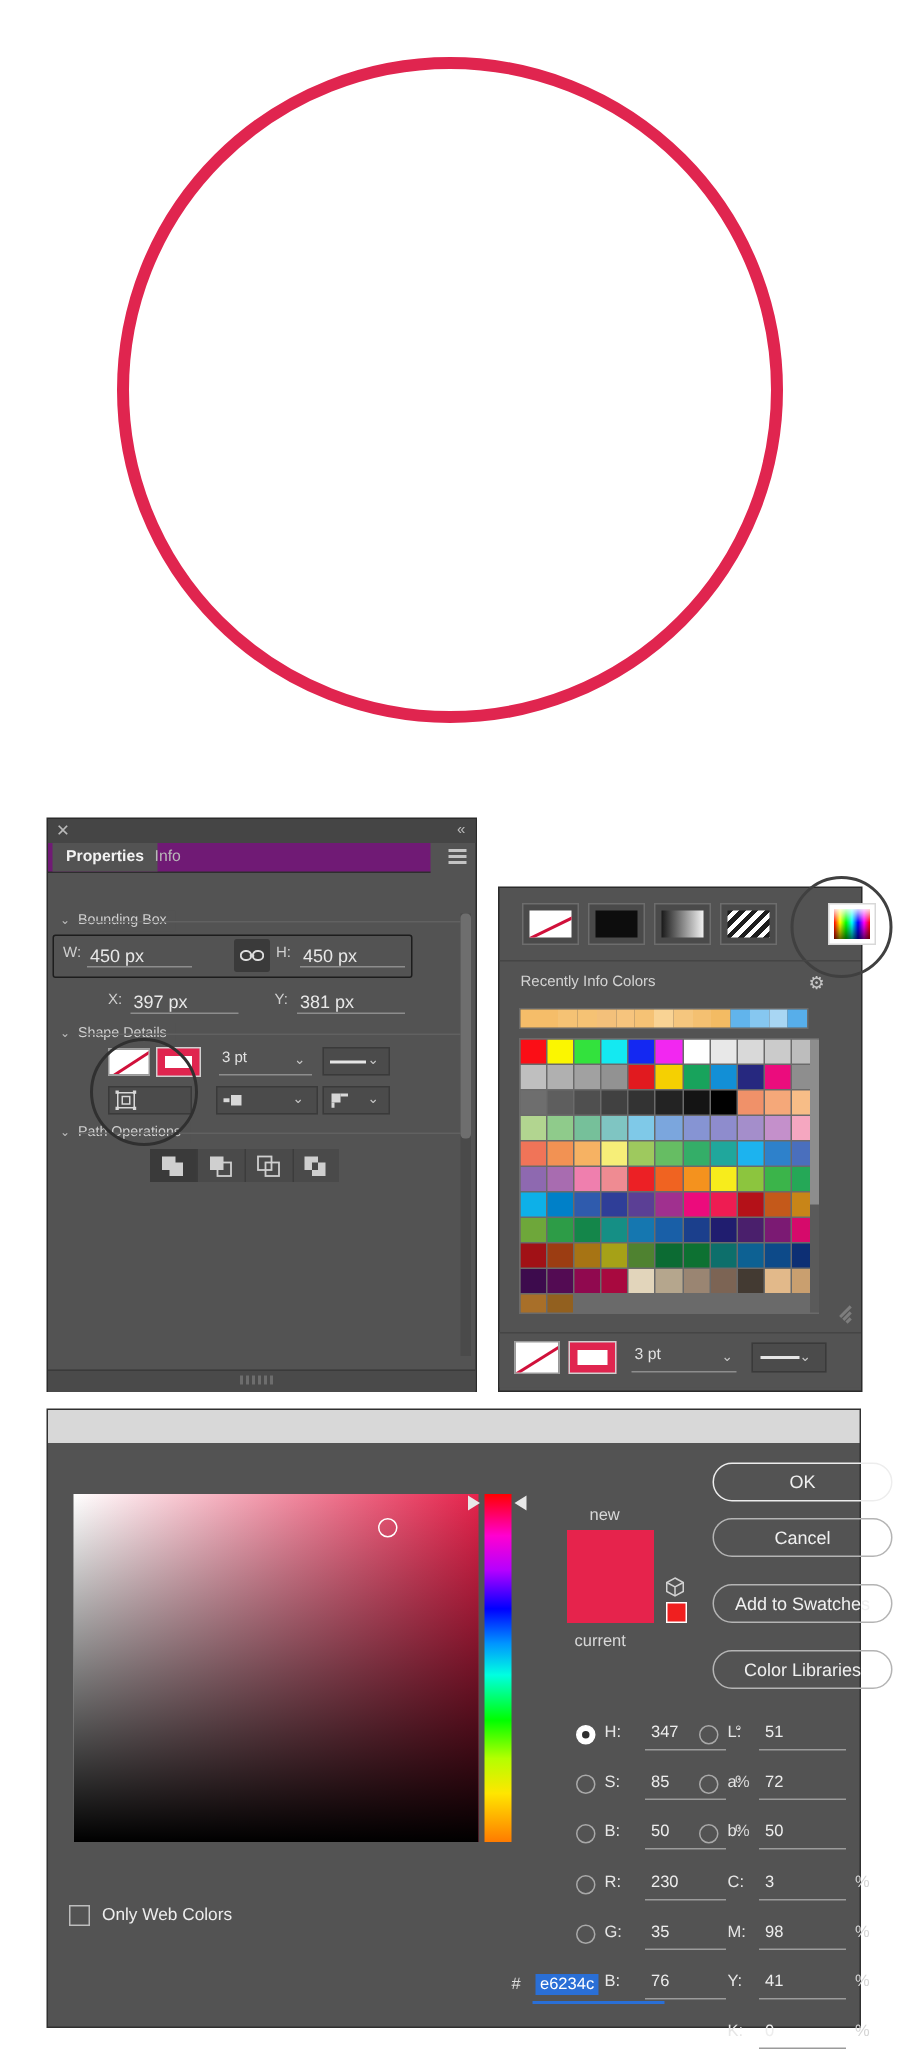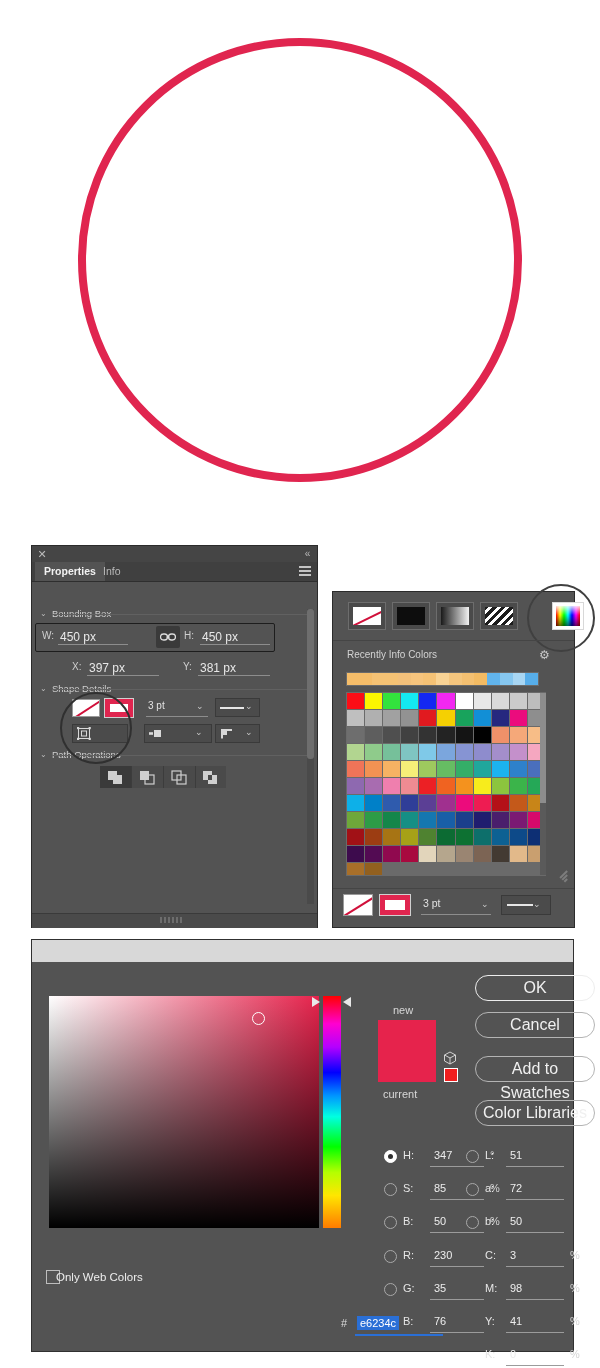"Properties" #prop-tabs { background: #404040 -> #701a75; width: 285px -> 255px }
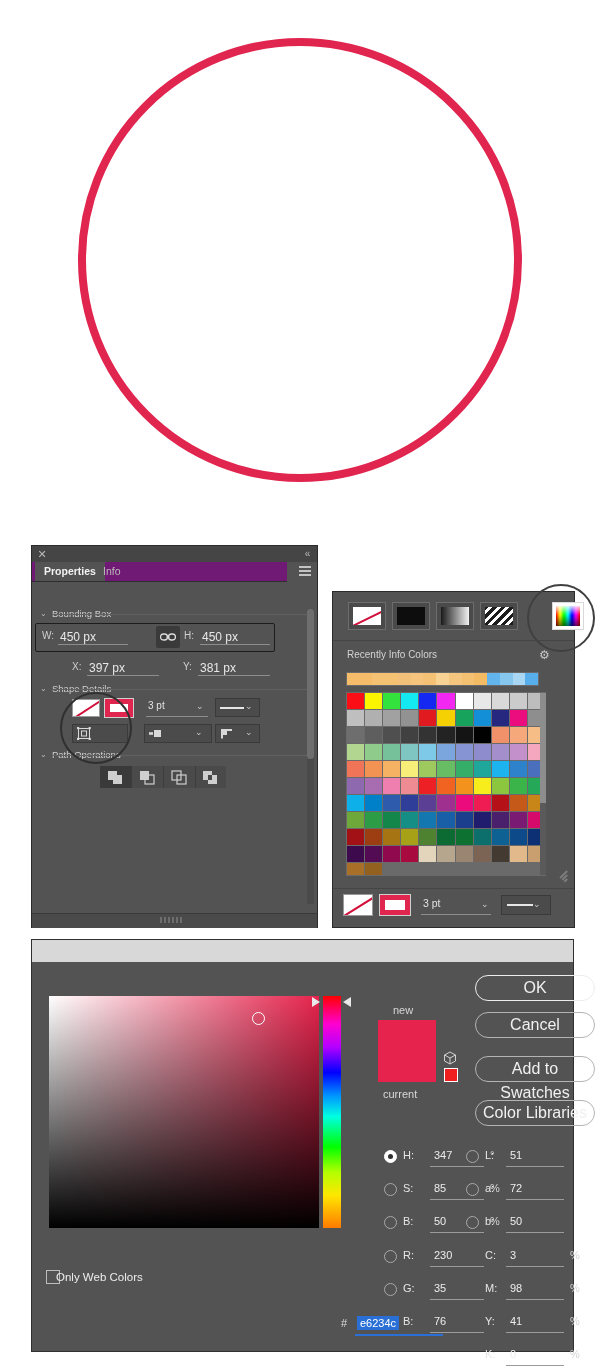"OK" .dlg-btn { font-size: 16px -> 12px }
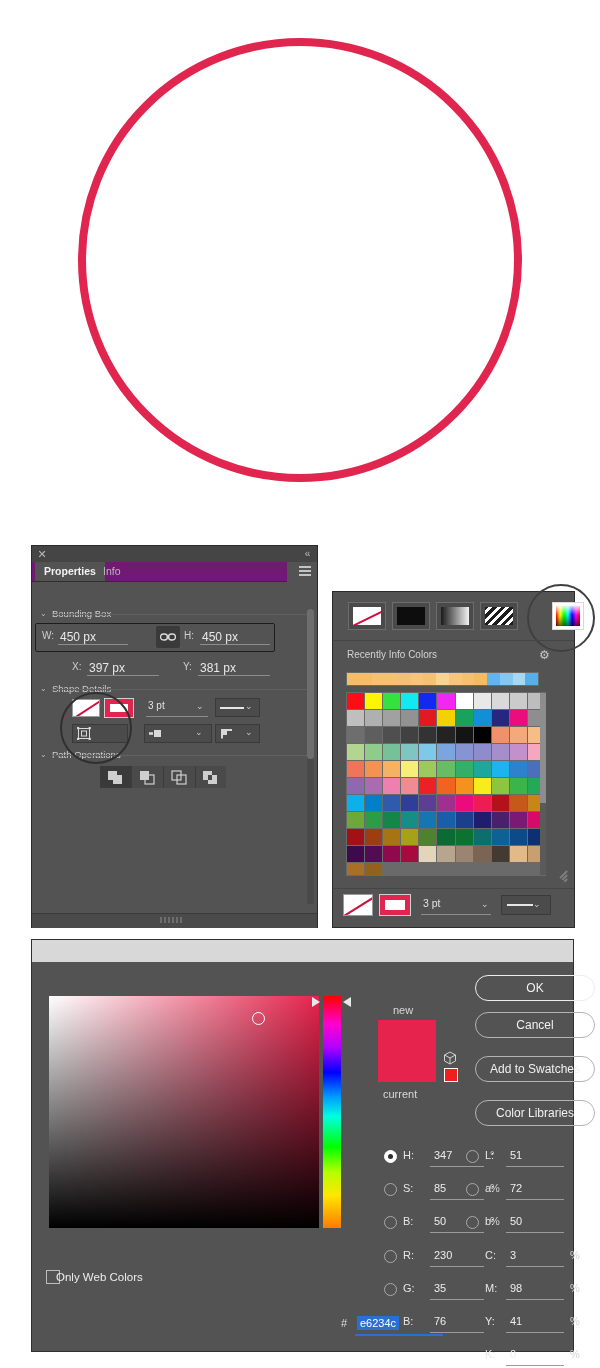"Only Web Colors" #web-label { left: 56px -> 68px }
